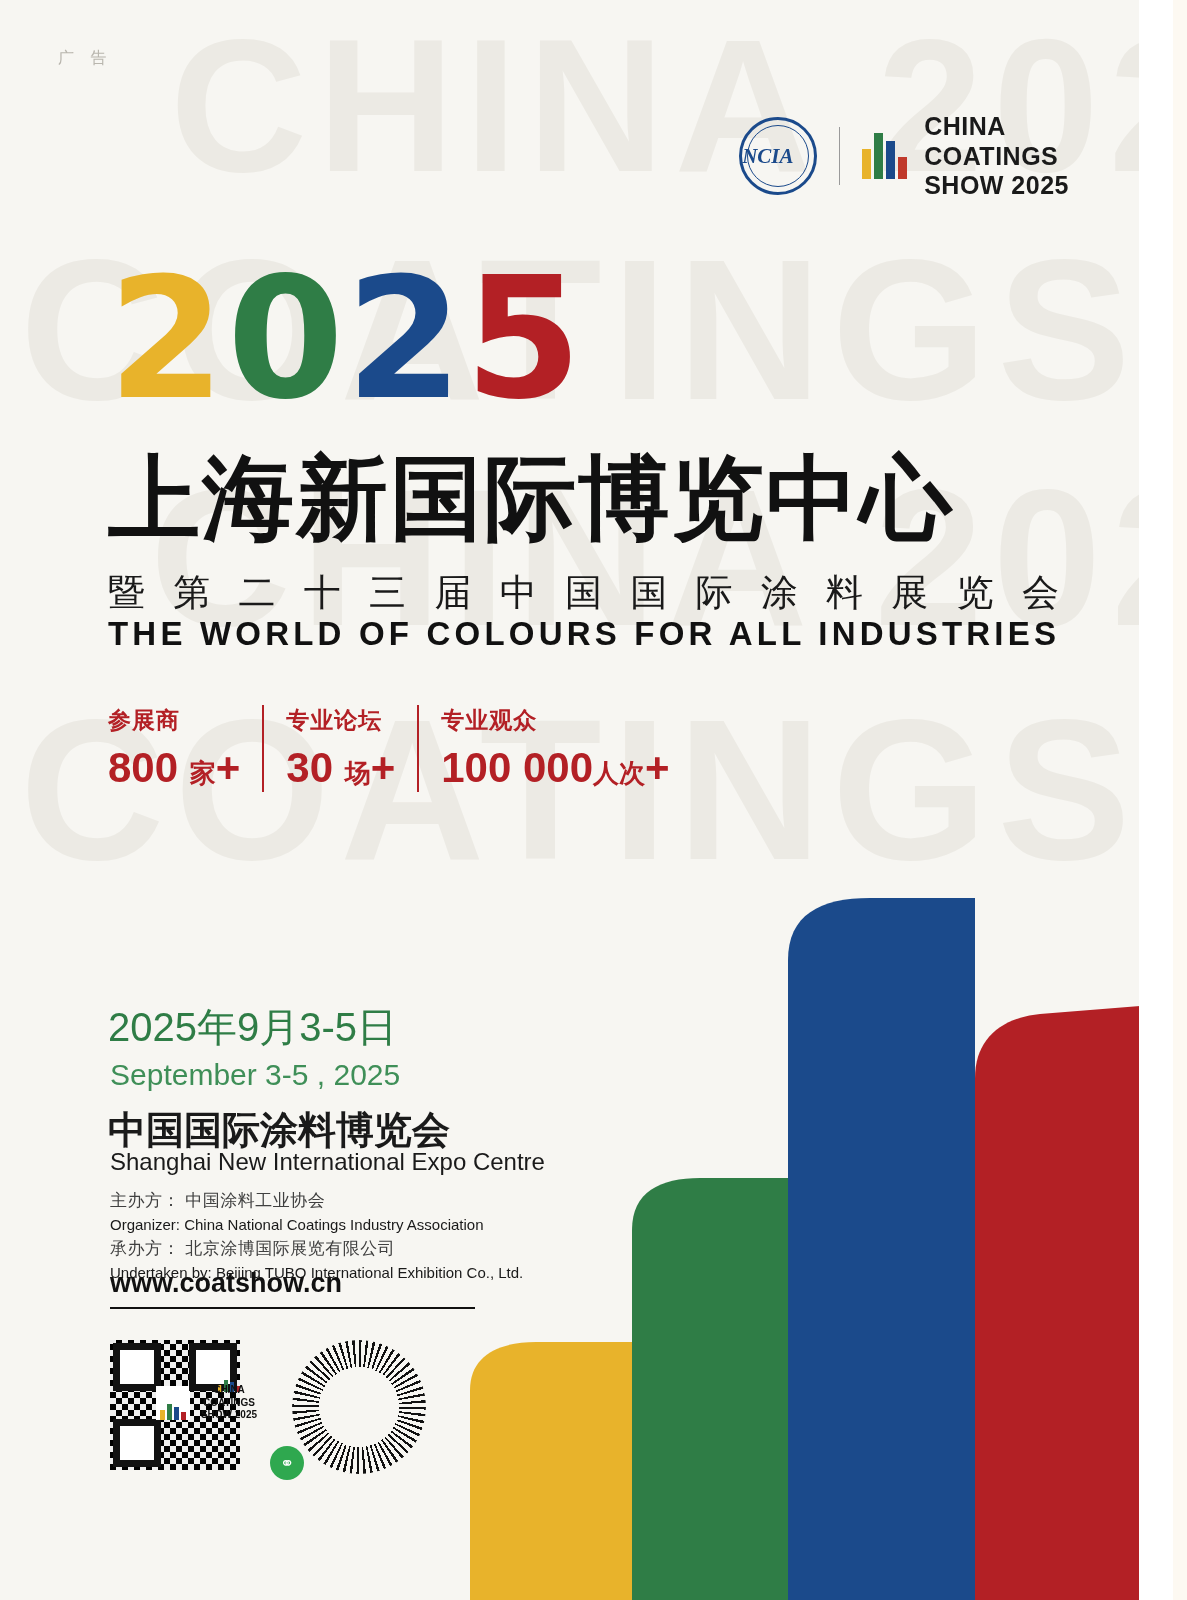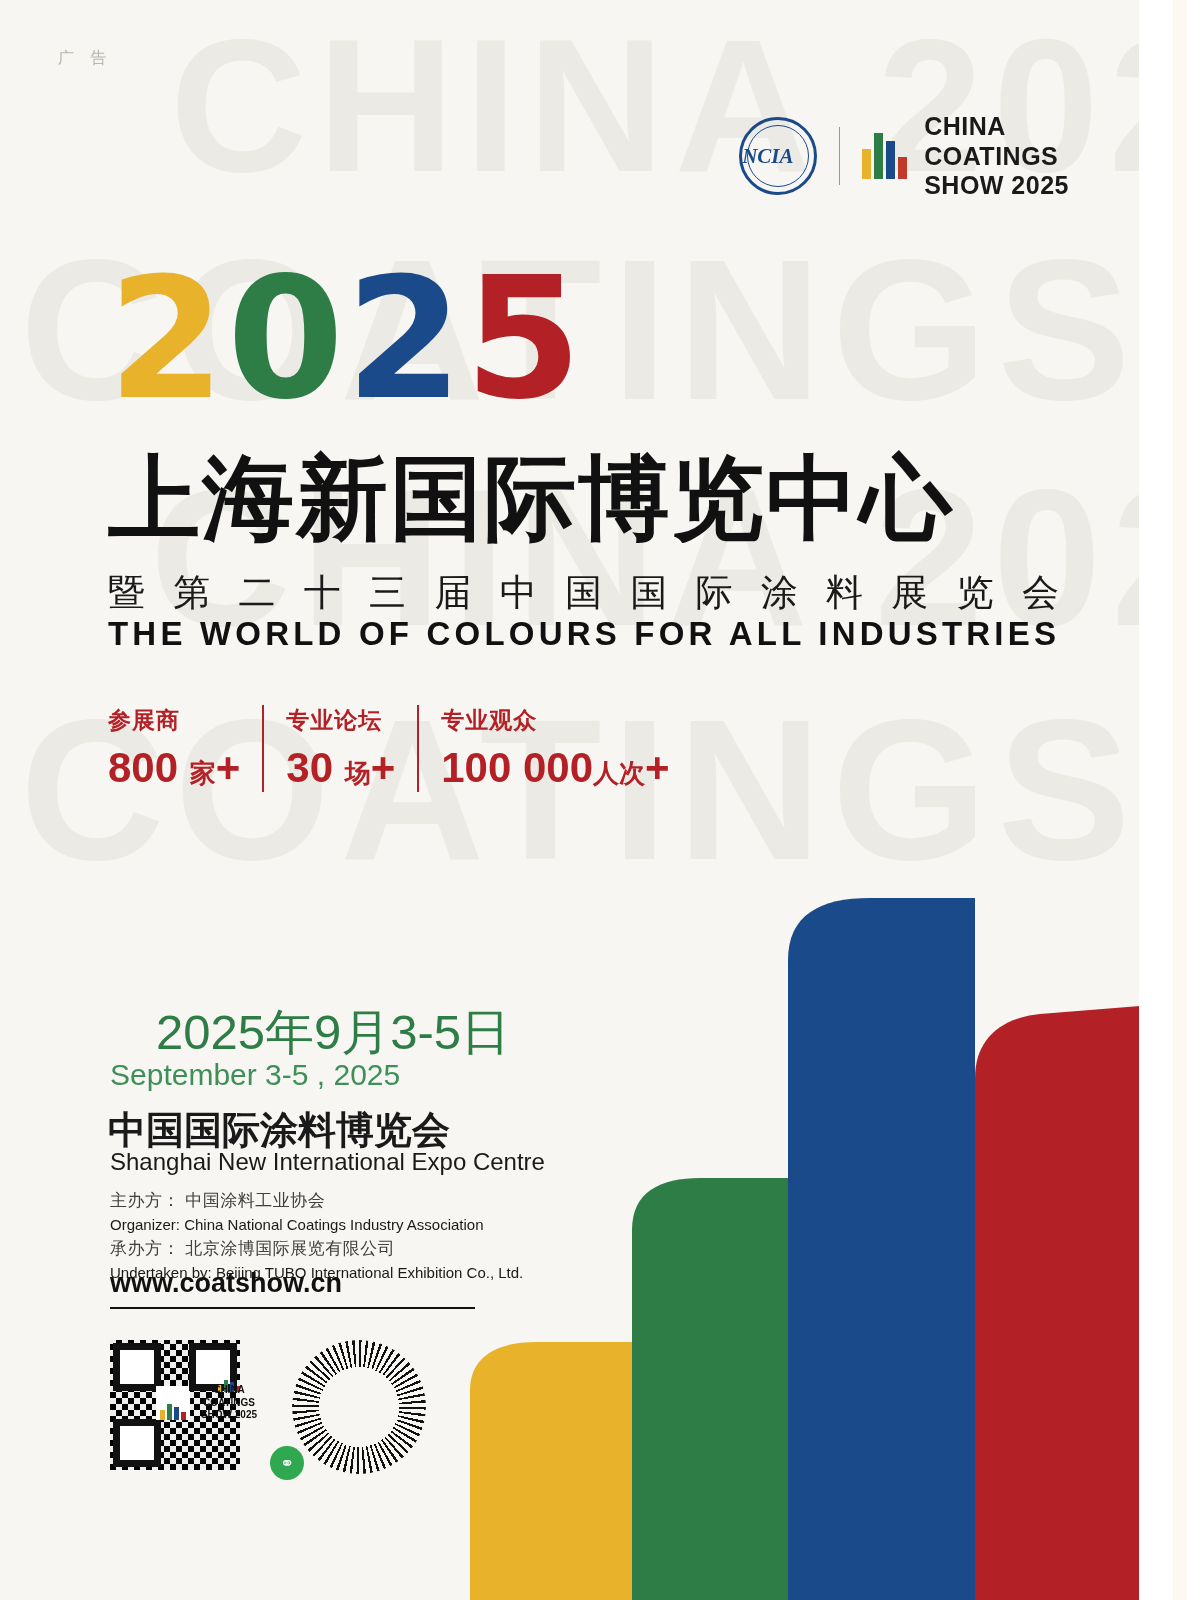"2025年9月3-5日" .date-cn { font-size: 49px -> 40px; margin-left: 48px -> none }
